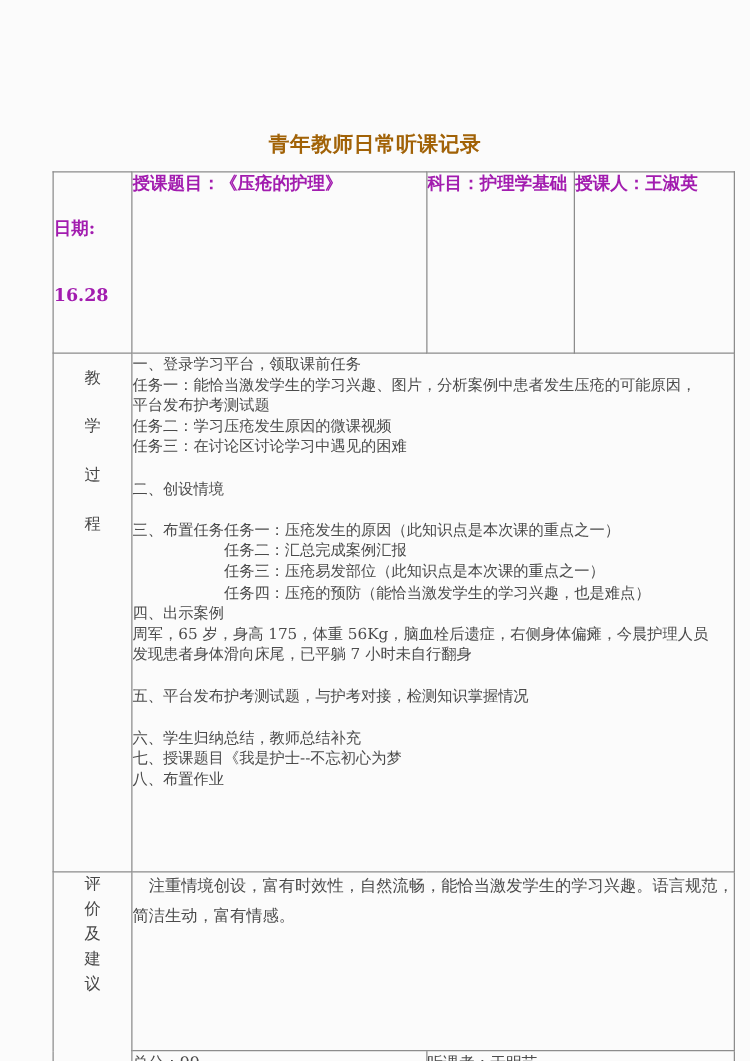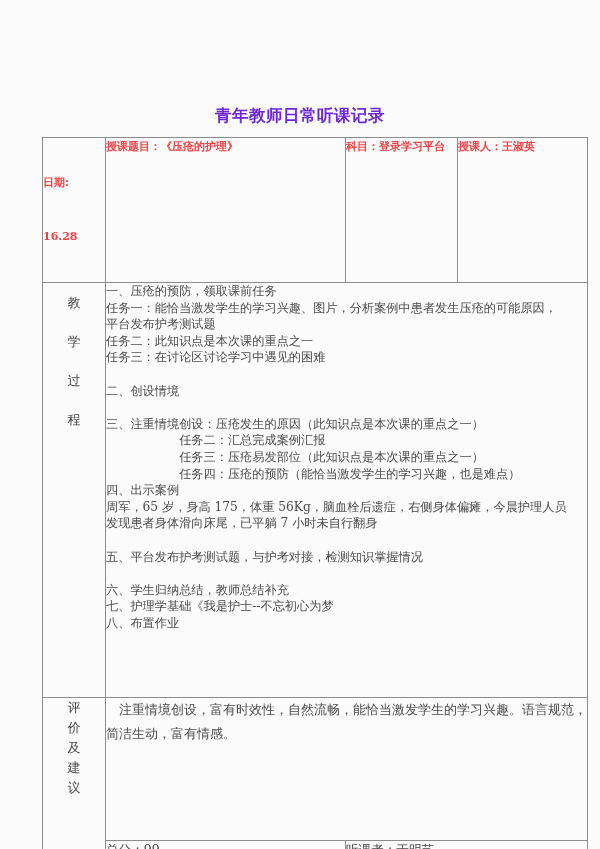"青年教师日常听课记录" .title { color: #6d28d9 -> #a16207 }
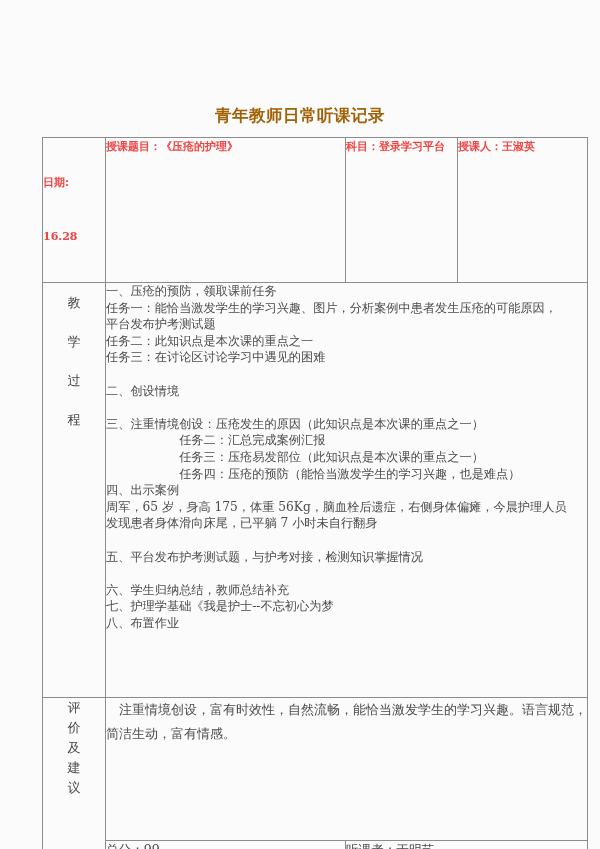"授课题目：《压疮的护理》" .hcell { color: #ef4444 -> #a21caf; font-size: 11px -> 14px }
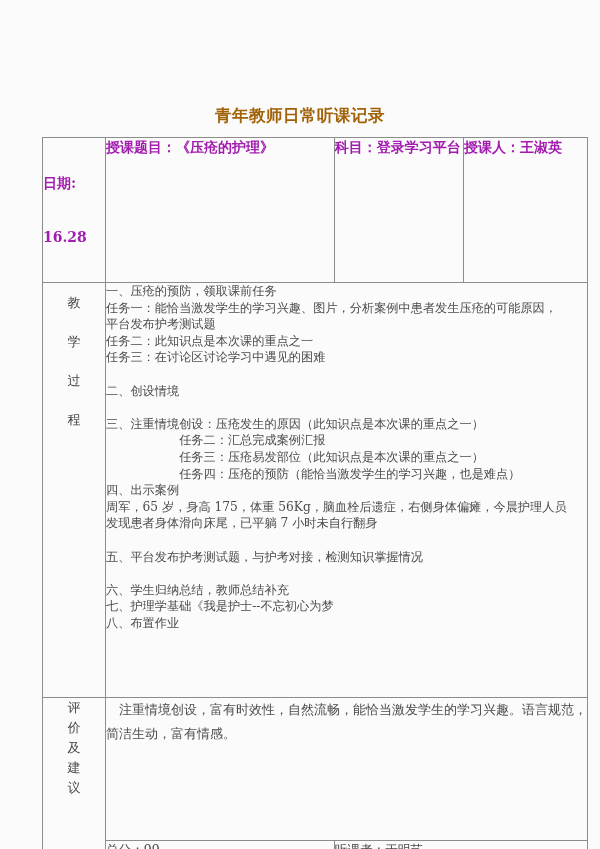"科目：登录学习平台" td.hcell { text: 登录学习平台 -> 护理学基础 }
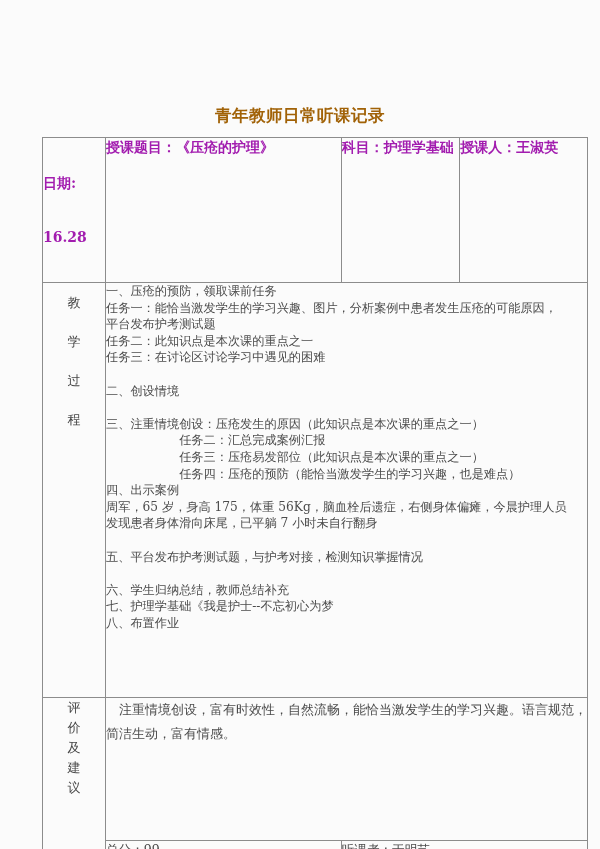"一、压疮的预防，领取课前任务" div.cl { text: 压疮的预防 -> 登录学习平台 }
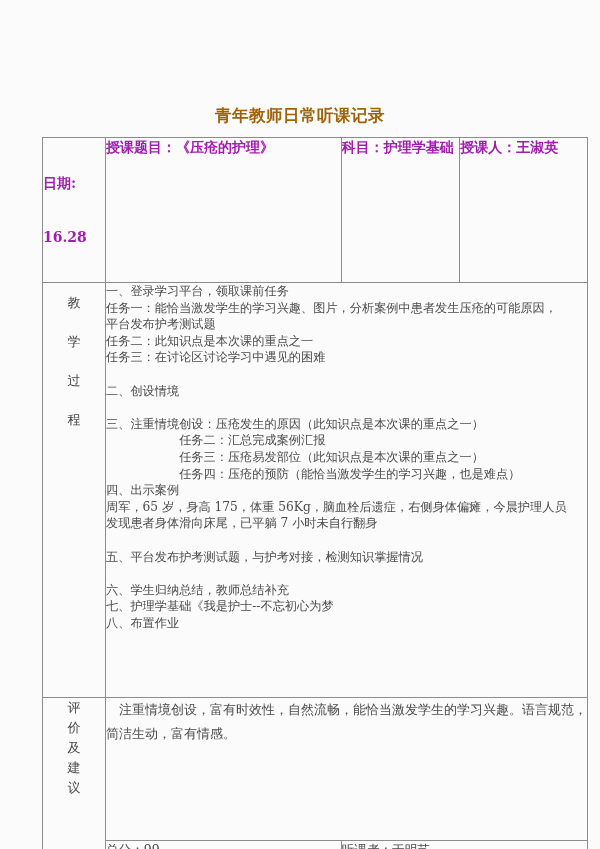"任务二：此知识点是本次课的重点之一" div.cl { text: 此知识点是本次课的重点之一 -> 学习压疮发生原因的微课视频 }
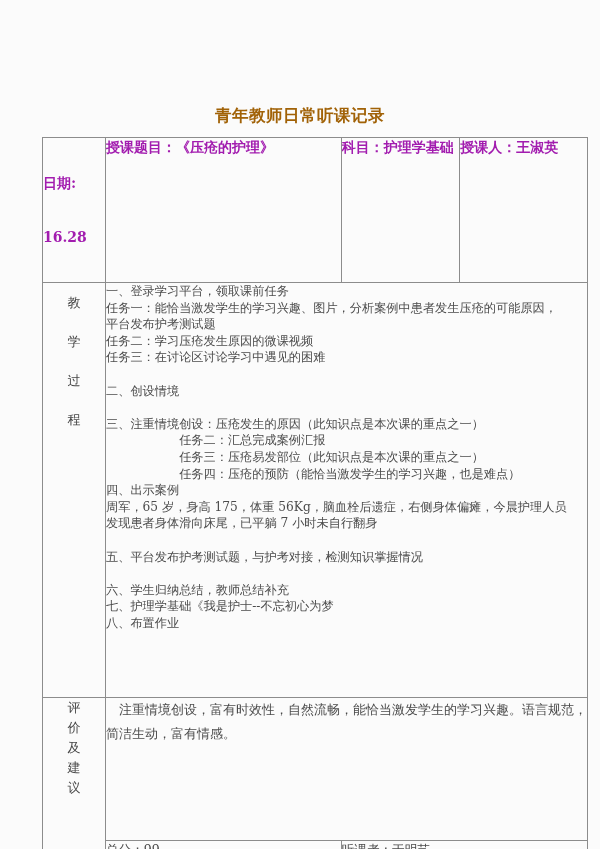"三、注重情境创设：压疮发生的原因（此知识点是本次课的重点之一）" div.cl { text: 注重情境创设 -> 布置任务任务一 }
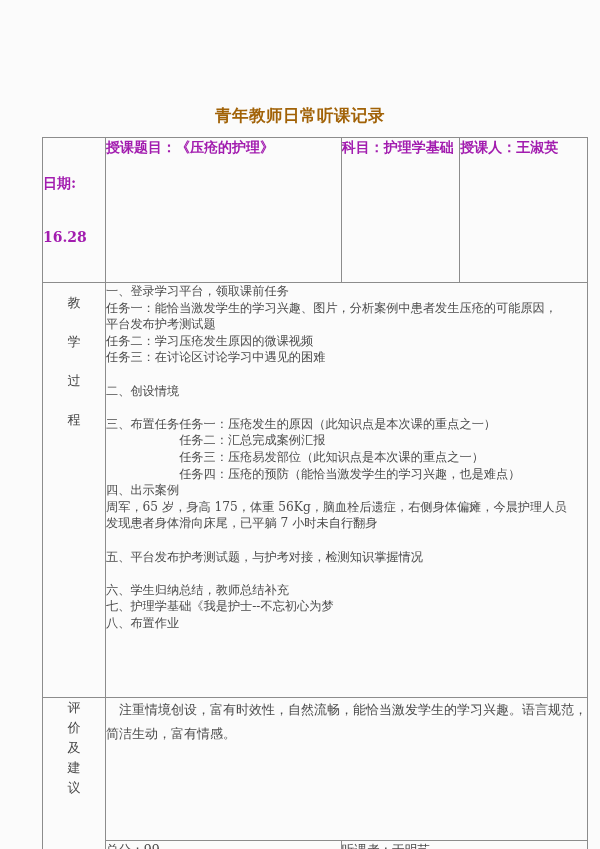"七、护理学基础《我是护士--不忘初心为梦" div.cl { text: 护理学基础 -> 授课题目 }
